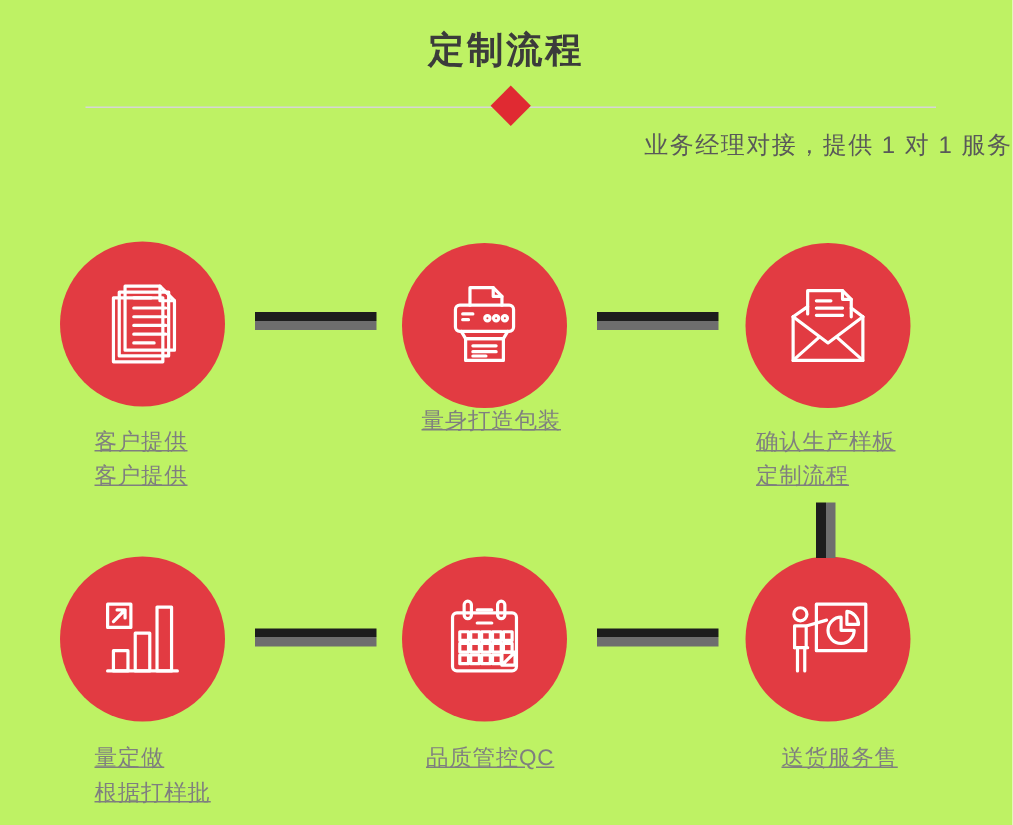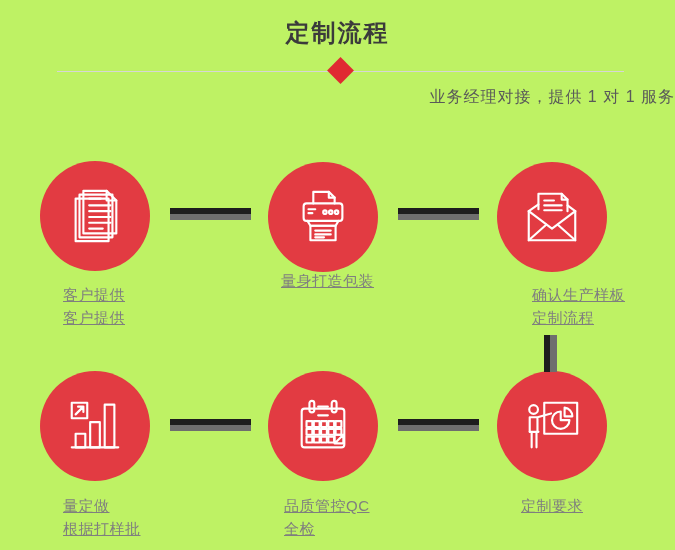"确认生产样板" .l3 { left: 532px -> 504px }
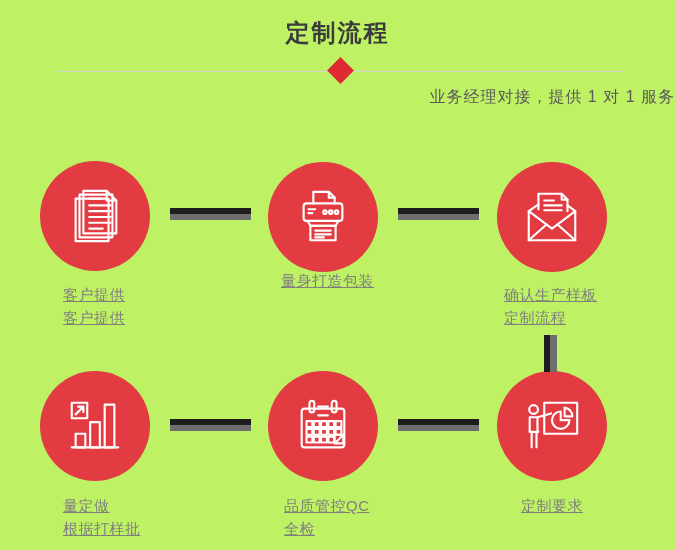"品质管控QC" .l5 { text-align: none -> center }
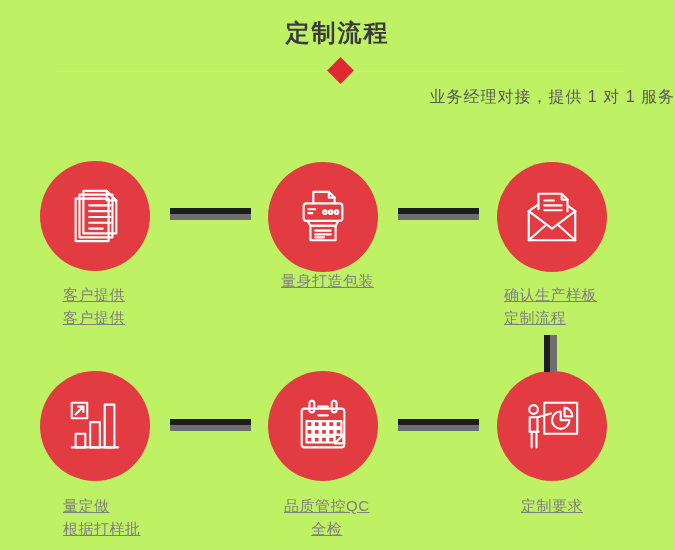"定制要求" span { text: 定制要求 -> 送货服务售 }
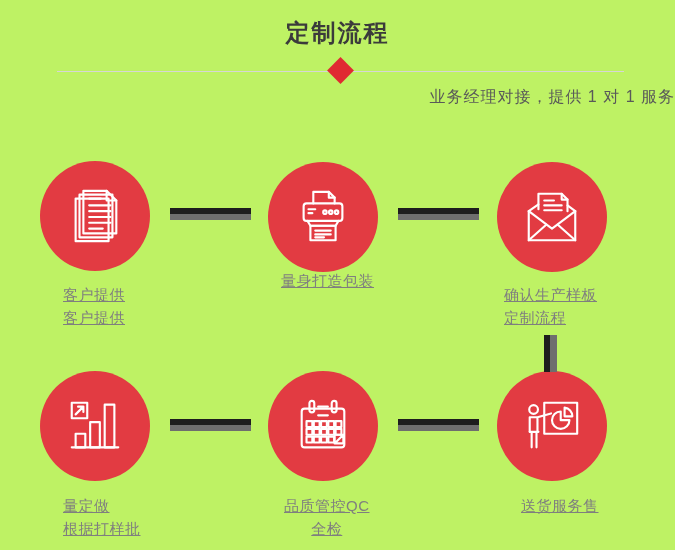"全检" span { html: <span>全检</span> -> none }
